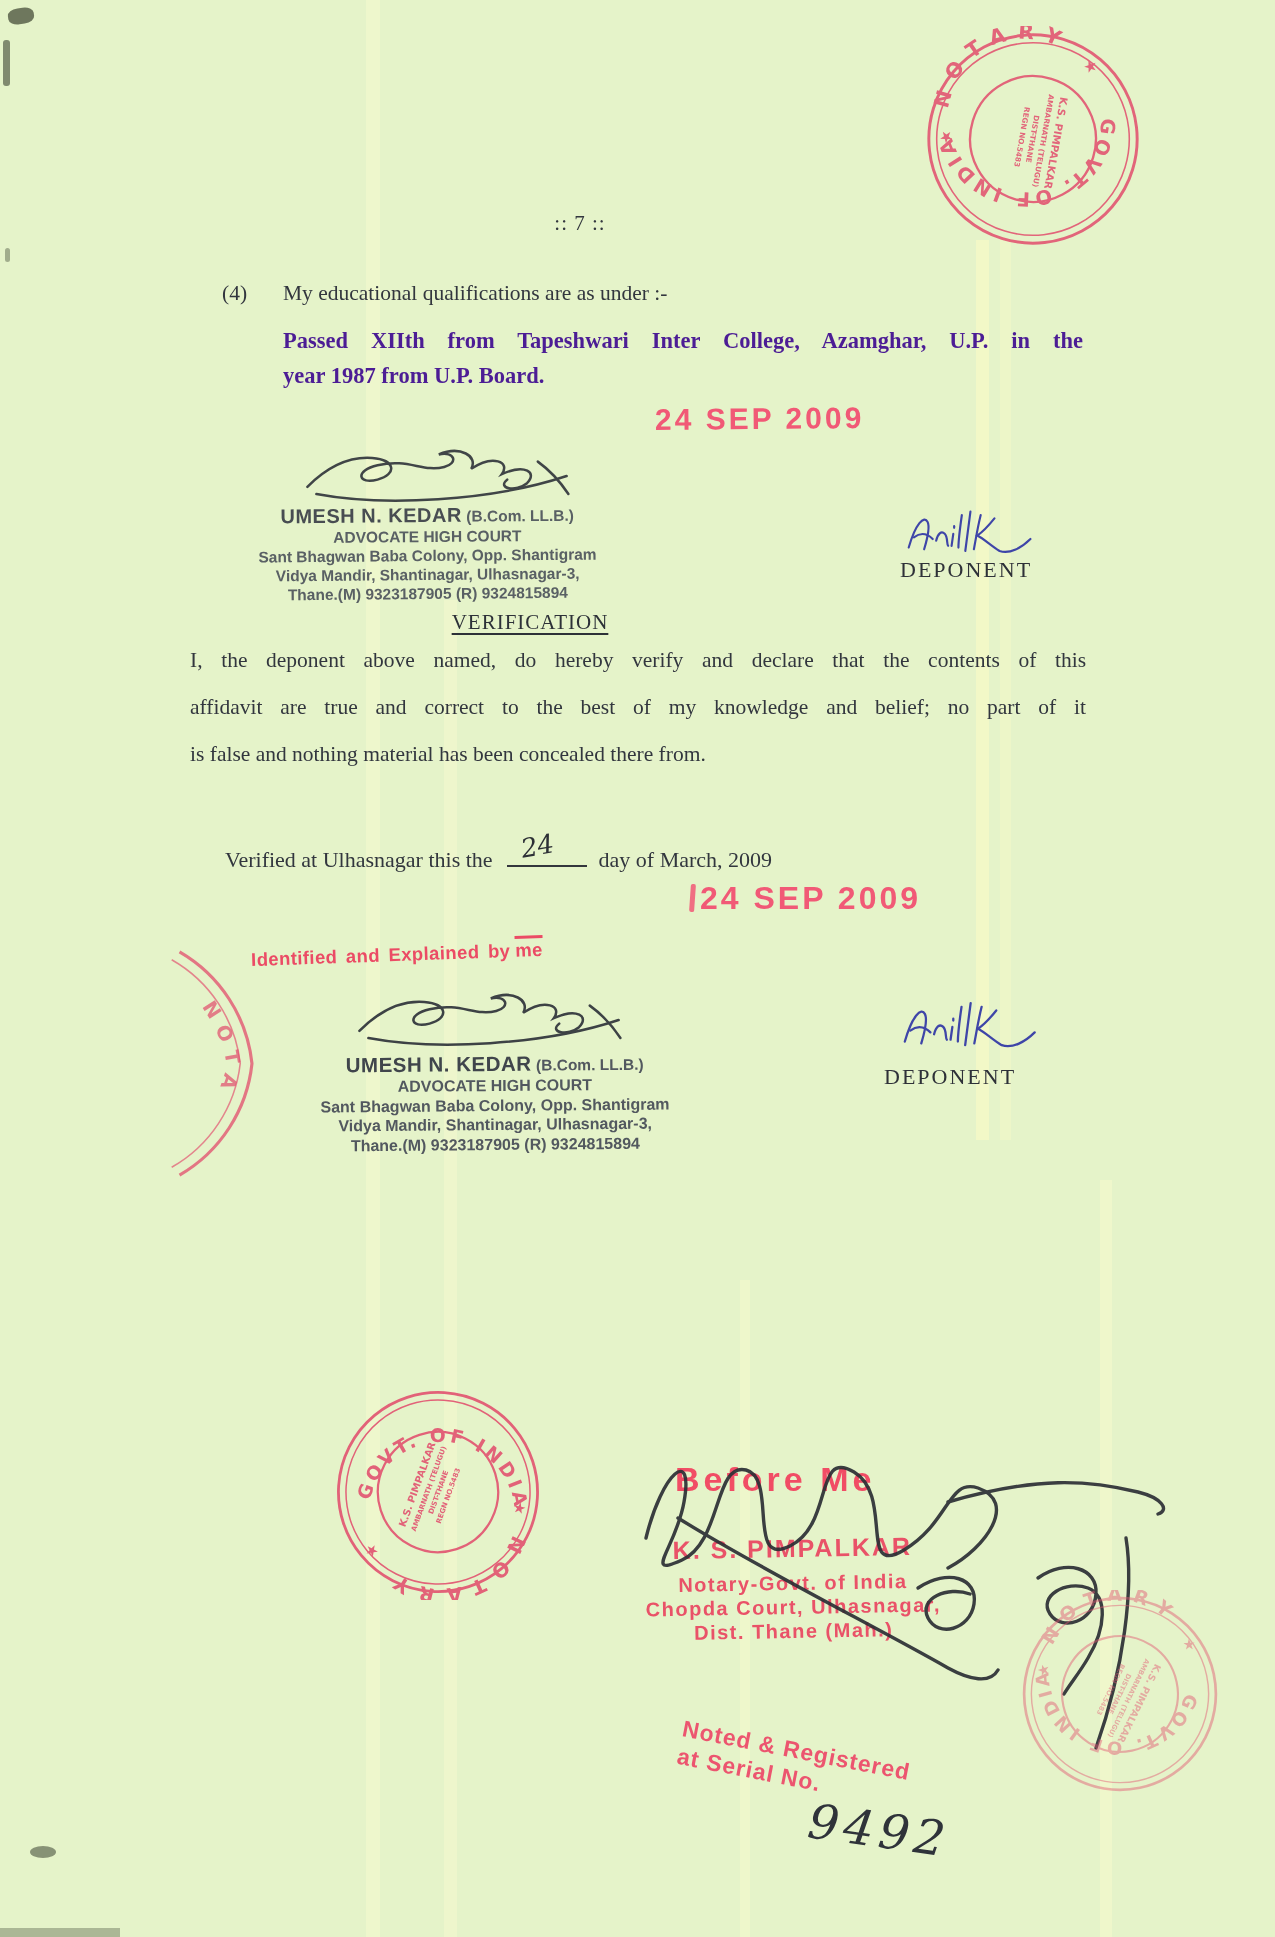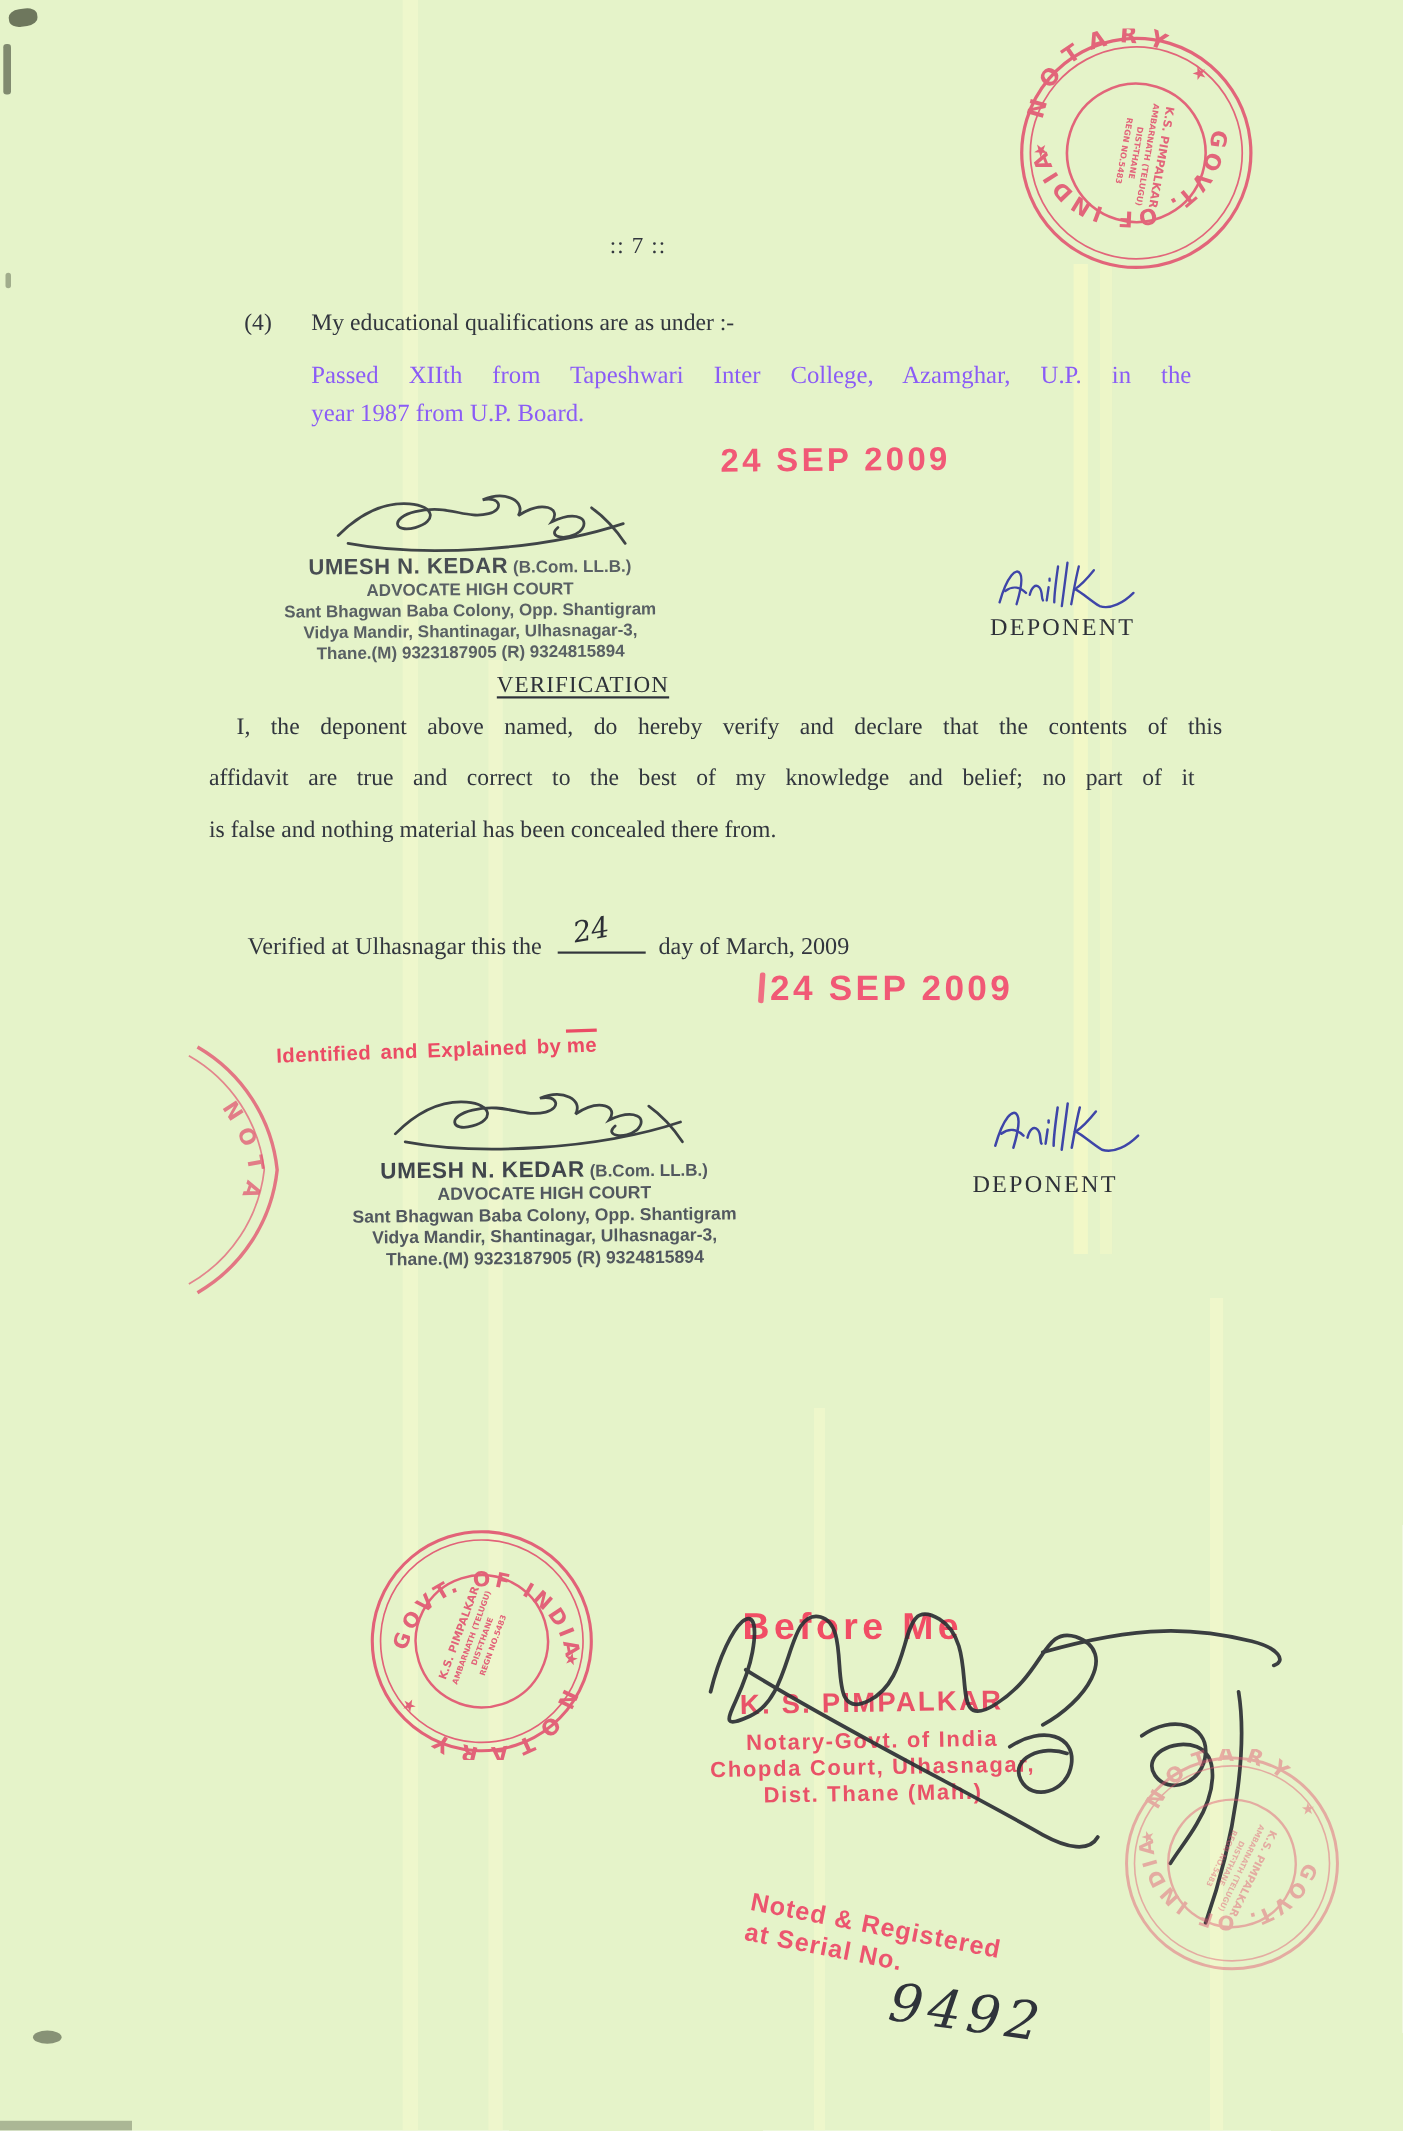"Passed XIIth from Tapeshwari Inter" .boldline { color: #8b5cf6 -> #4c1d95; font-weight: normal -> bold }
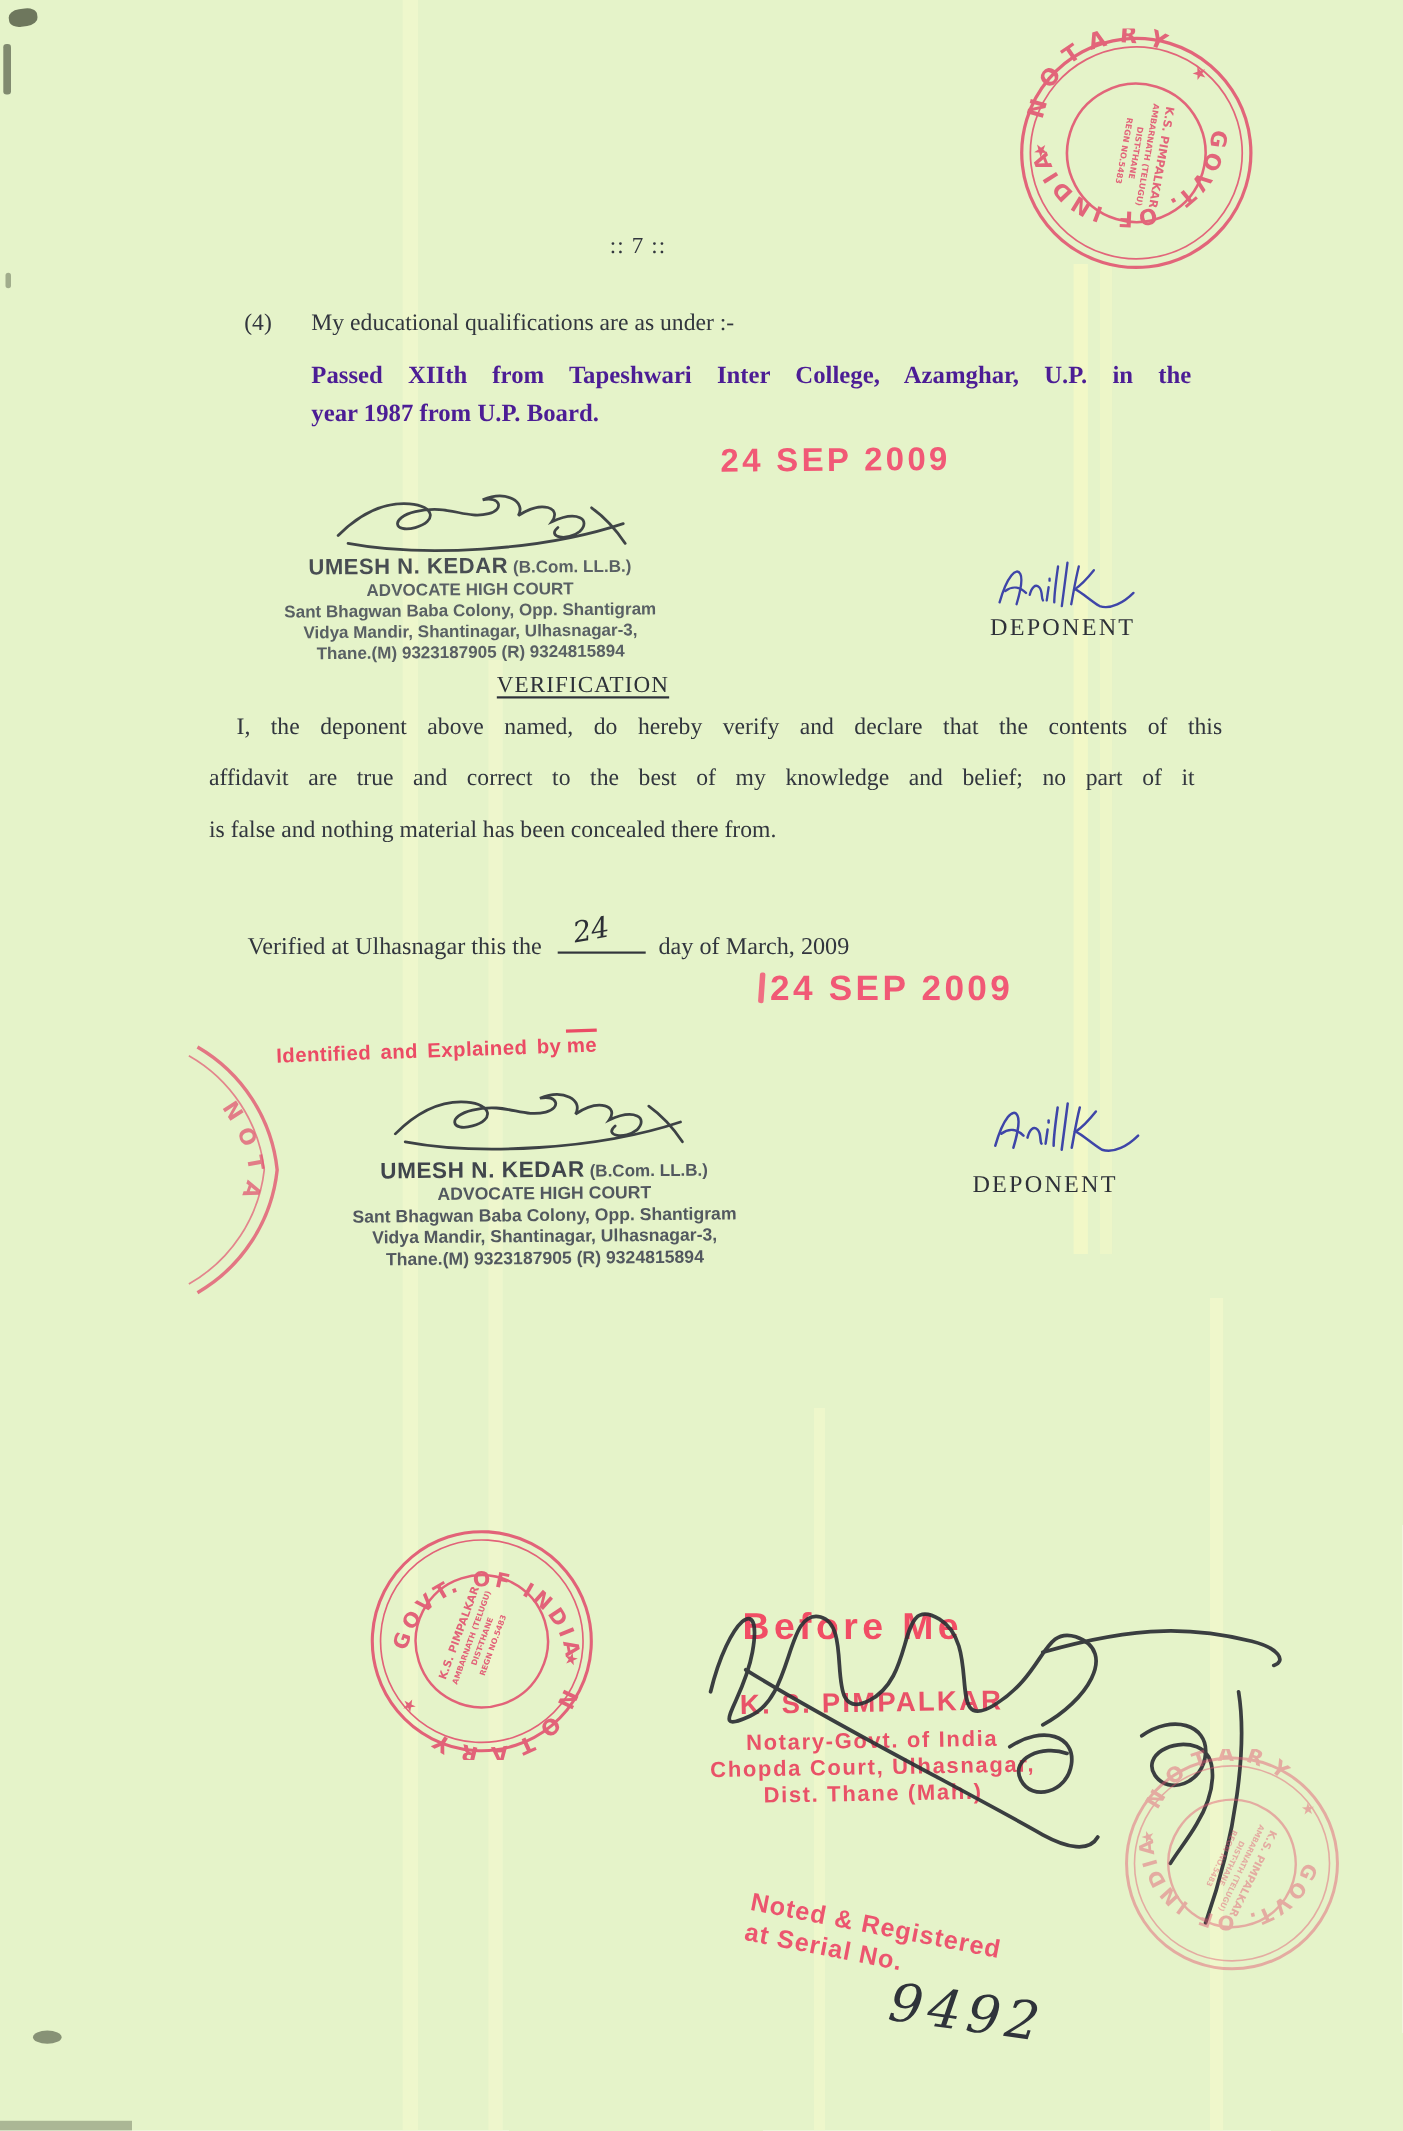"I, the deponent above named," div.abs { margin-left: 25px -> none }
